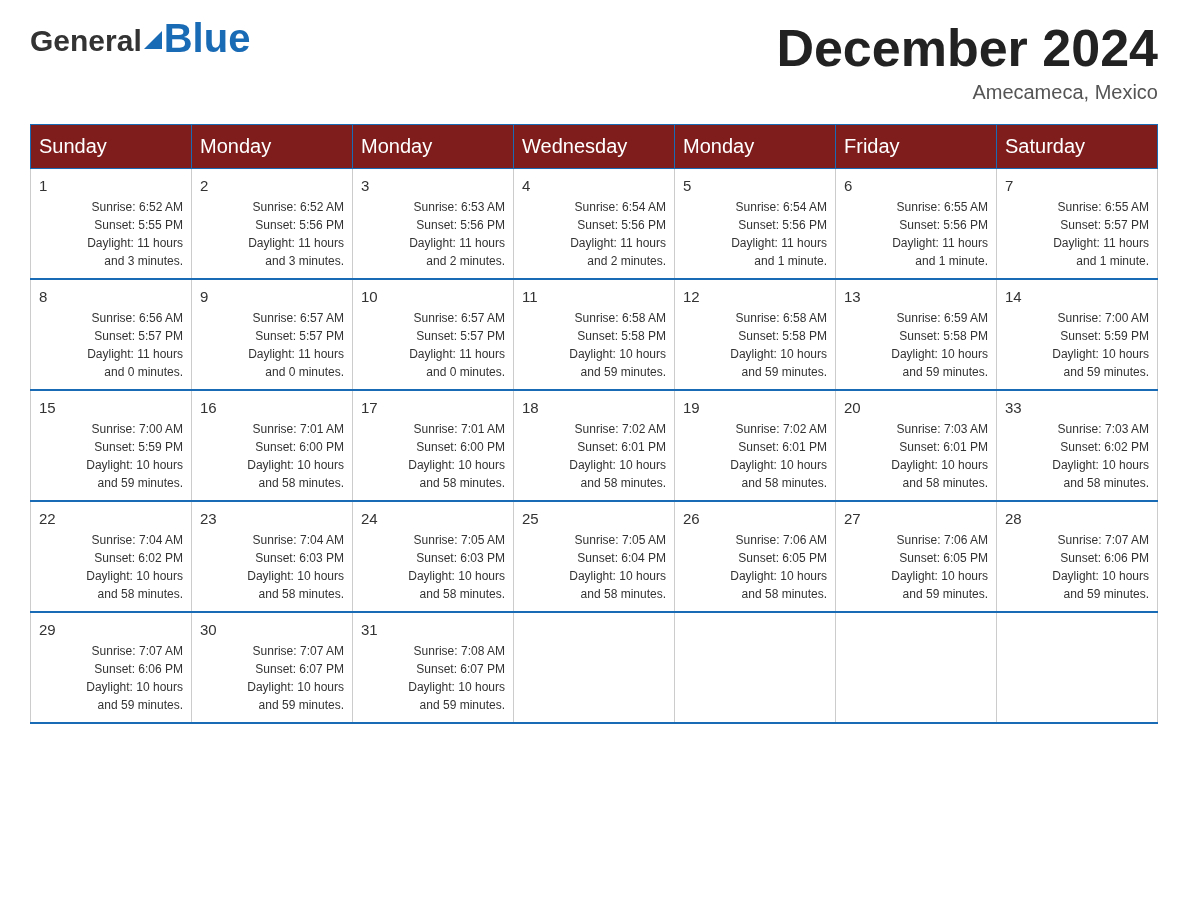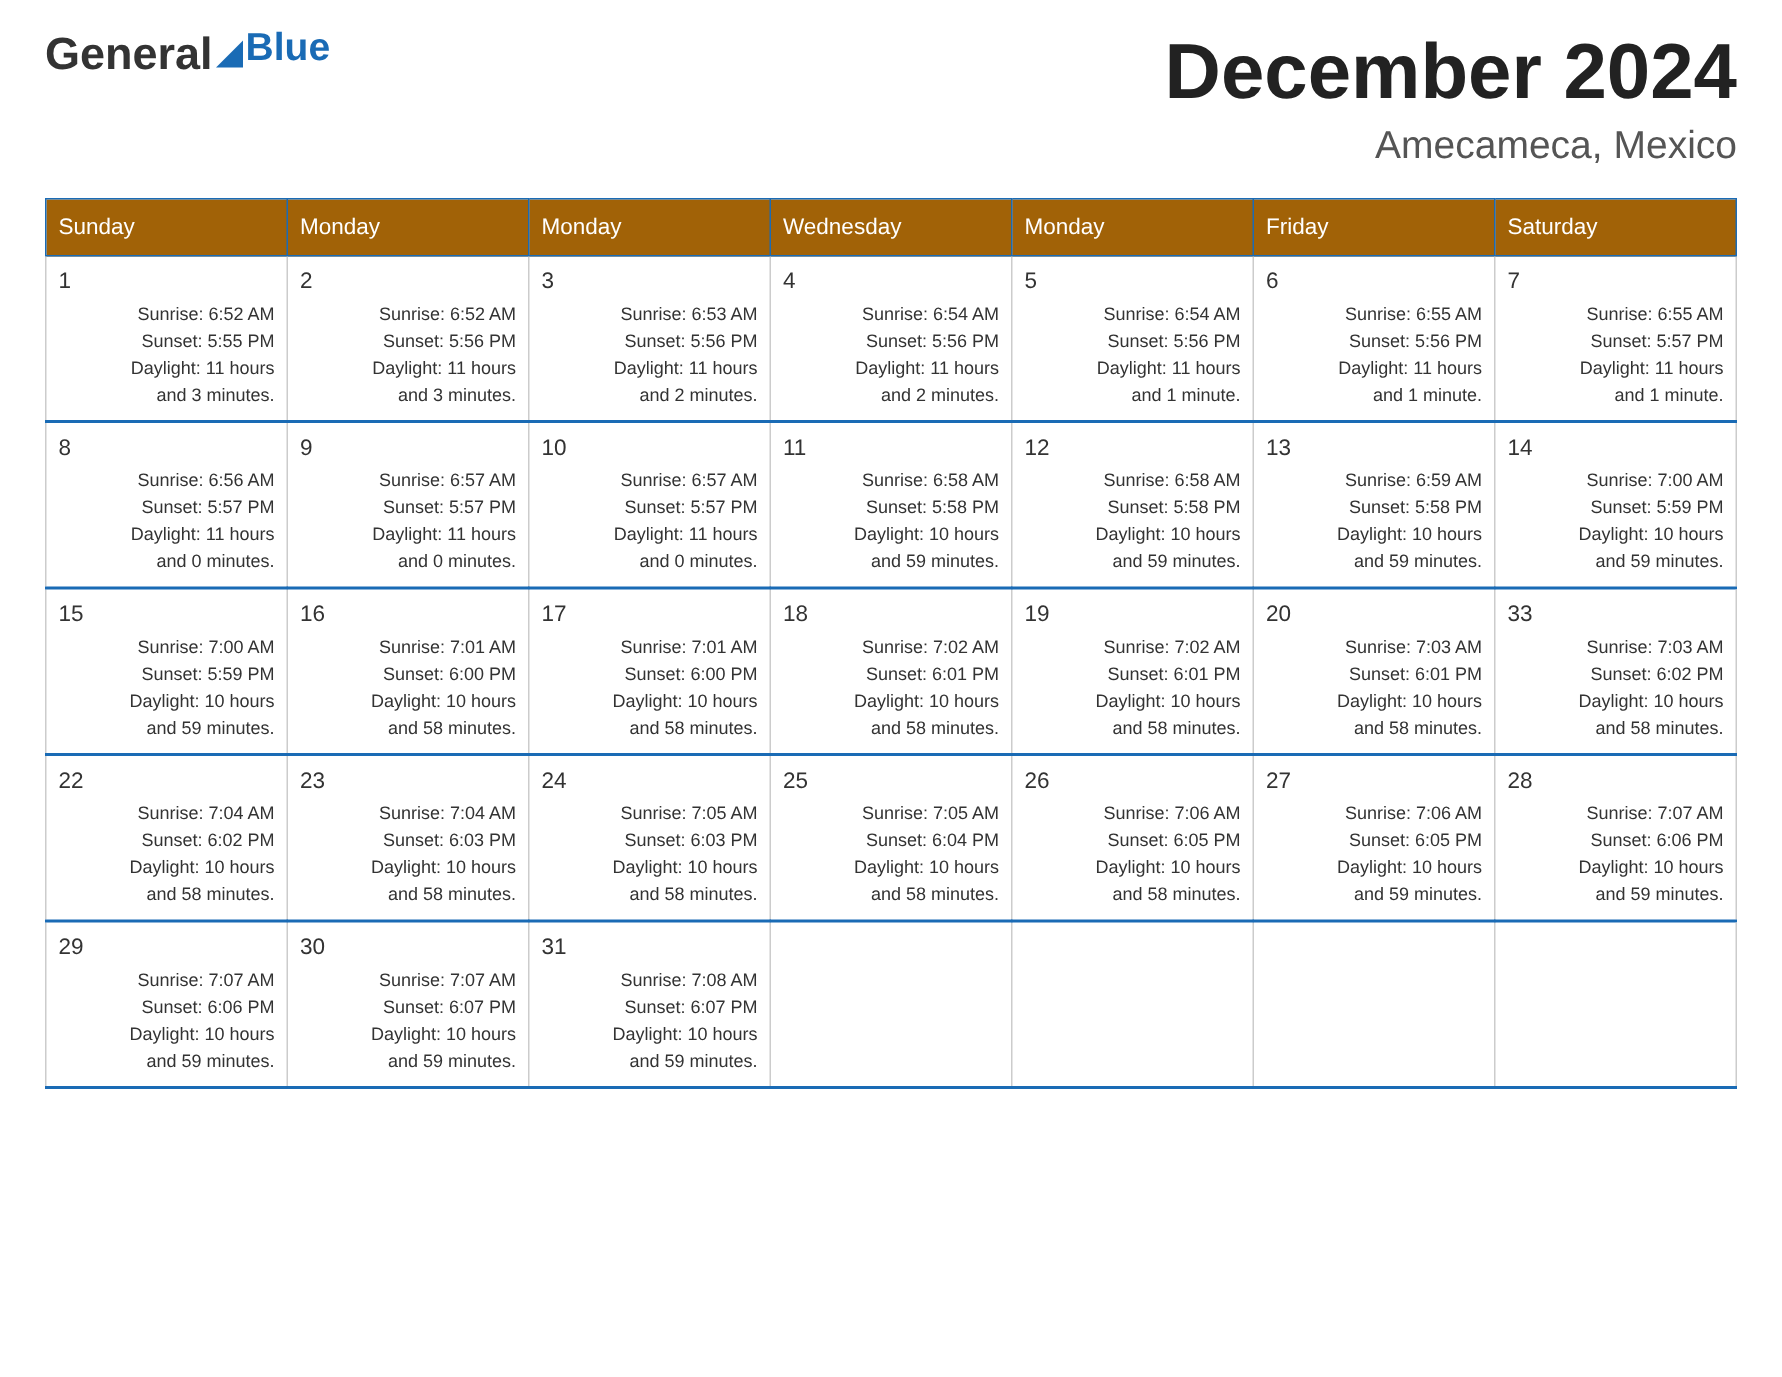"Blue" .logo-line2 { font-size: 26px -> 40px }
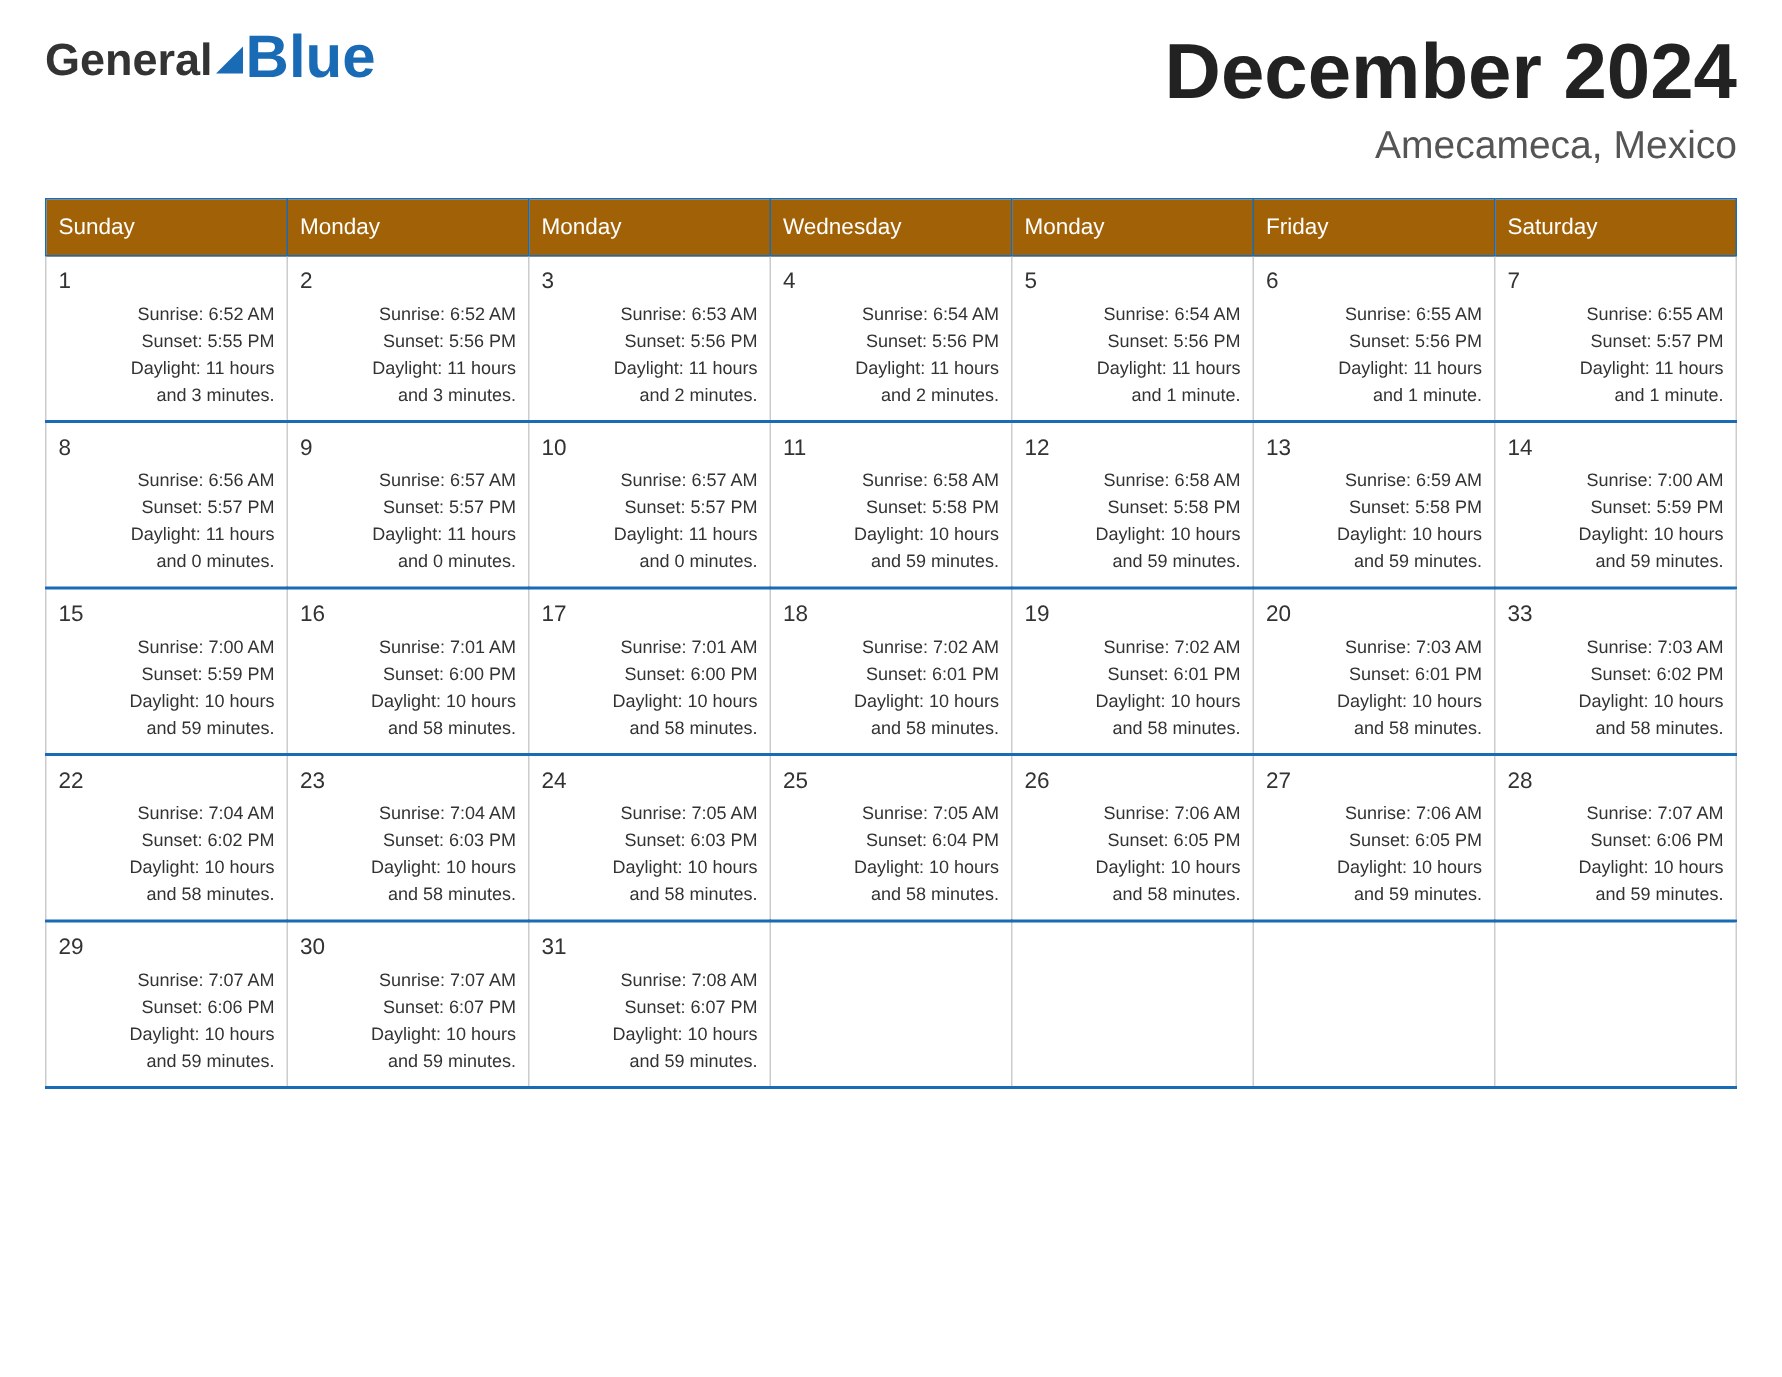"Amecameca, Mexico" .location { font-size: 26px -> 20px }
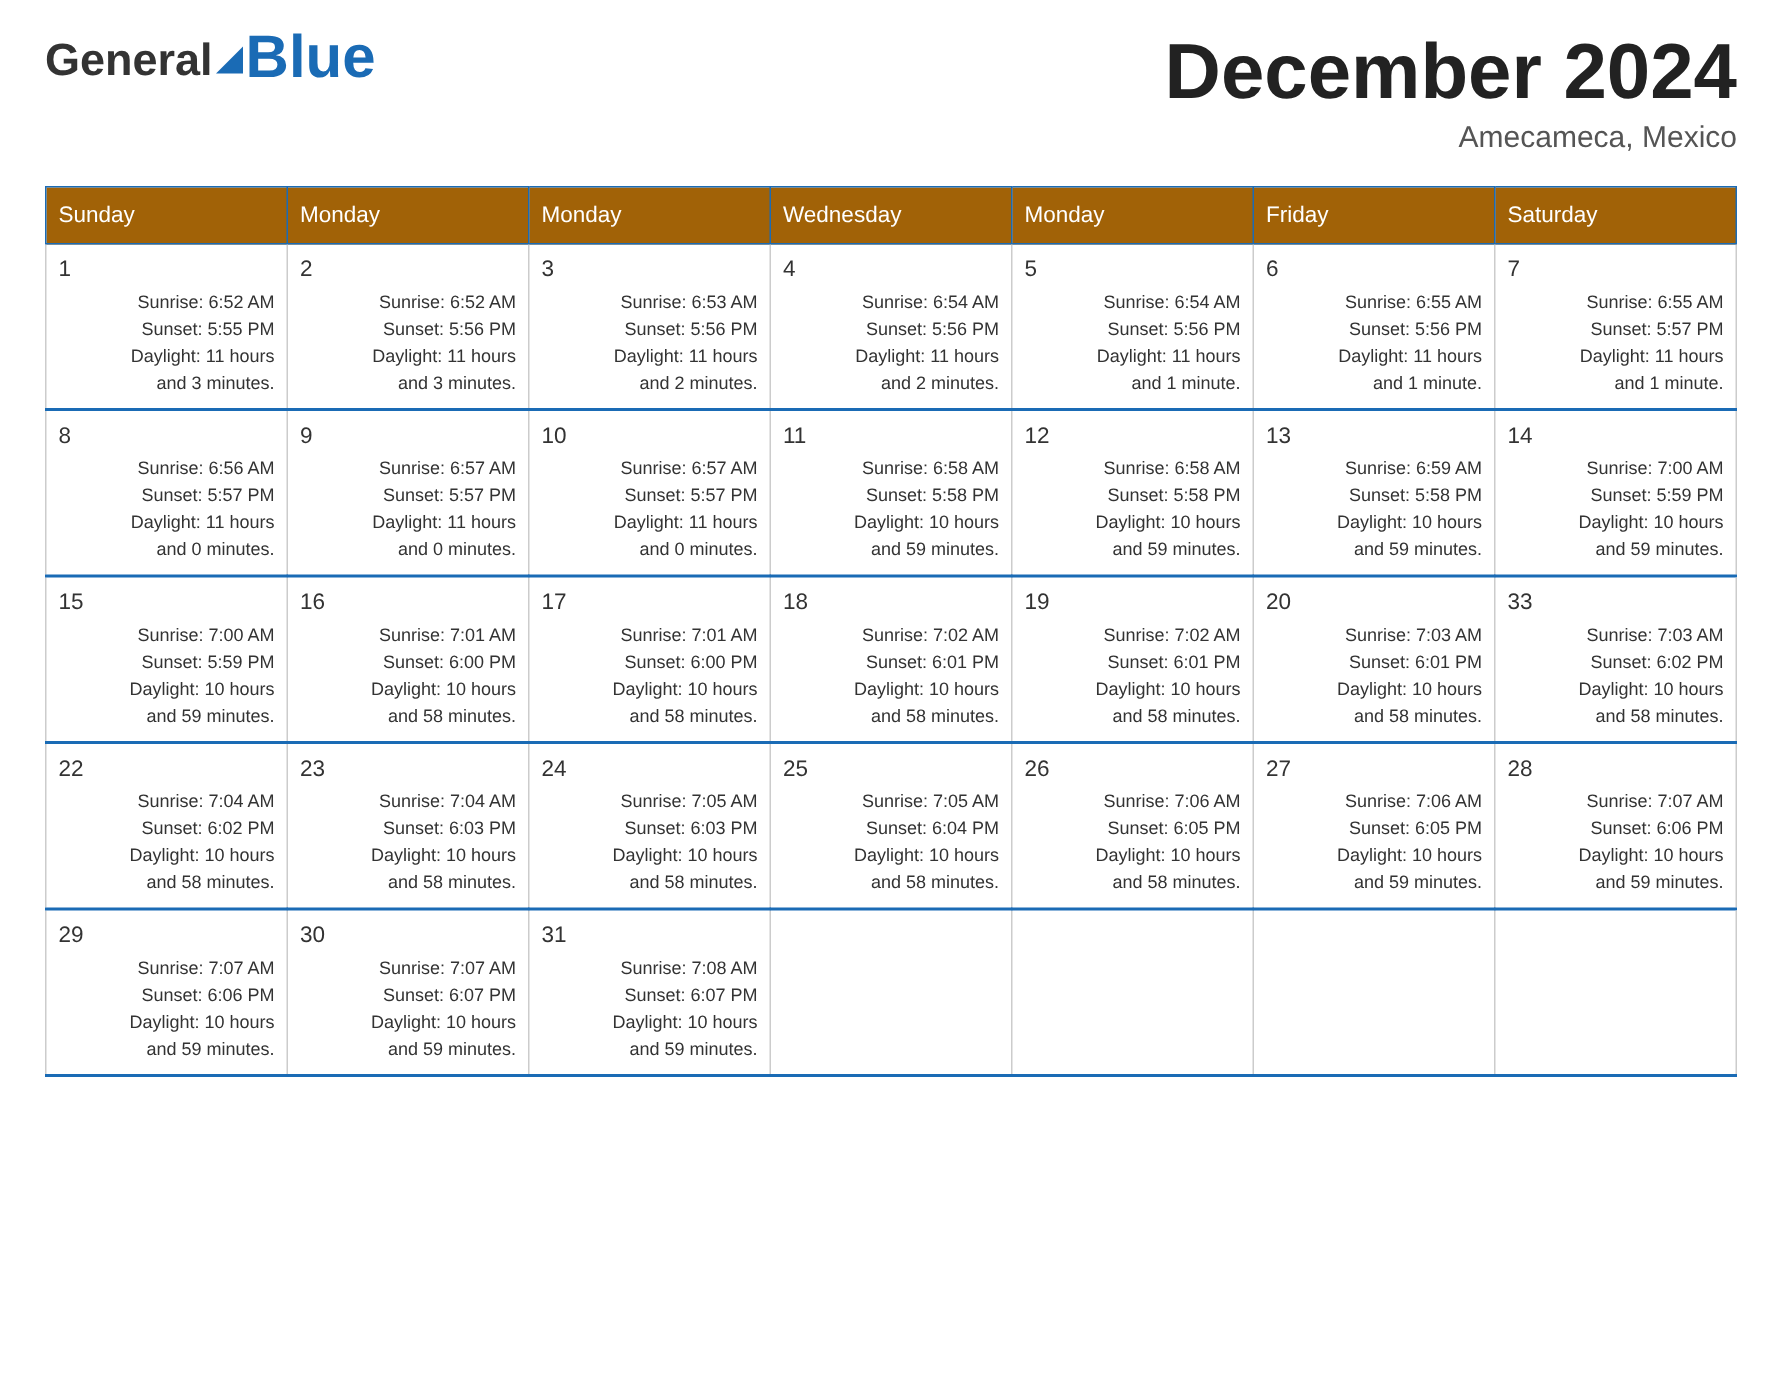"Sunday" thead tr th { background-color: #a16207 -> #7f1d1d; font-size: 15px -> 20px }
